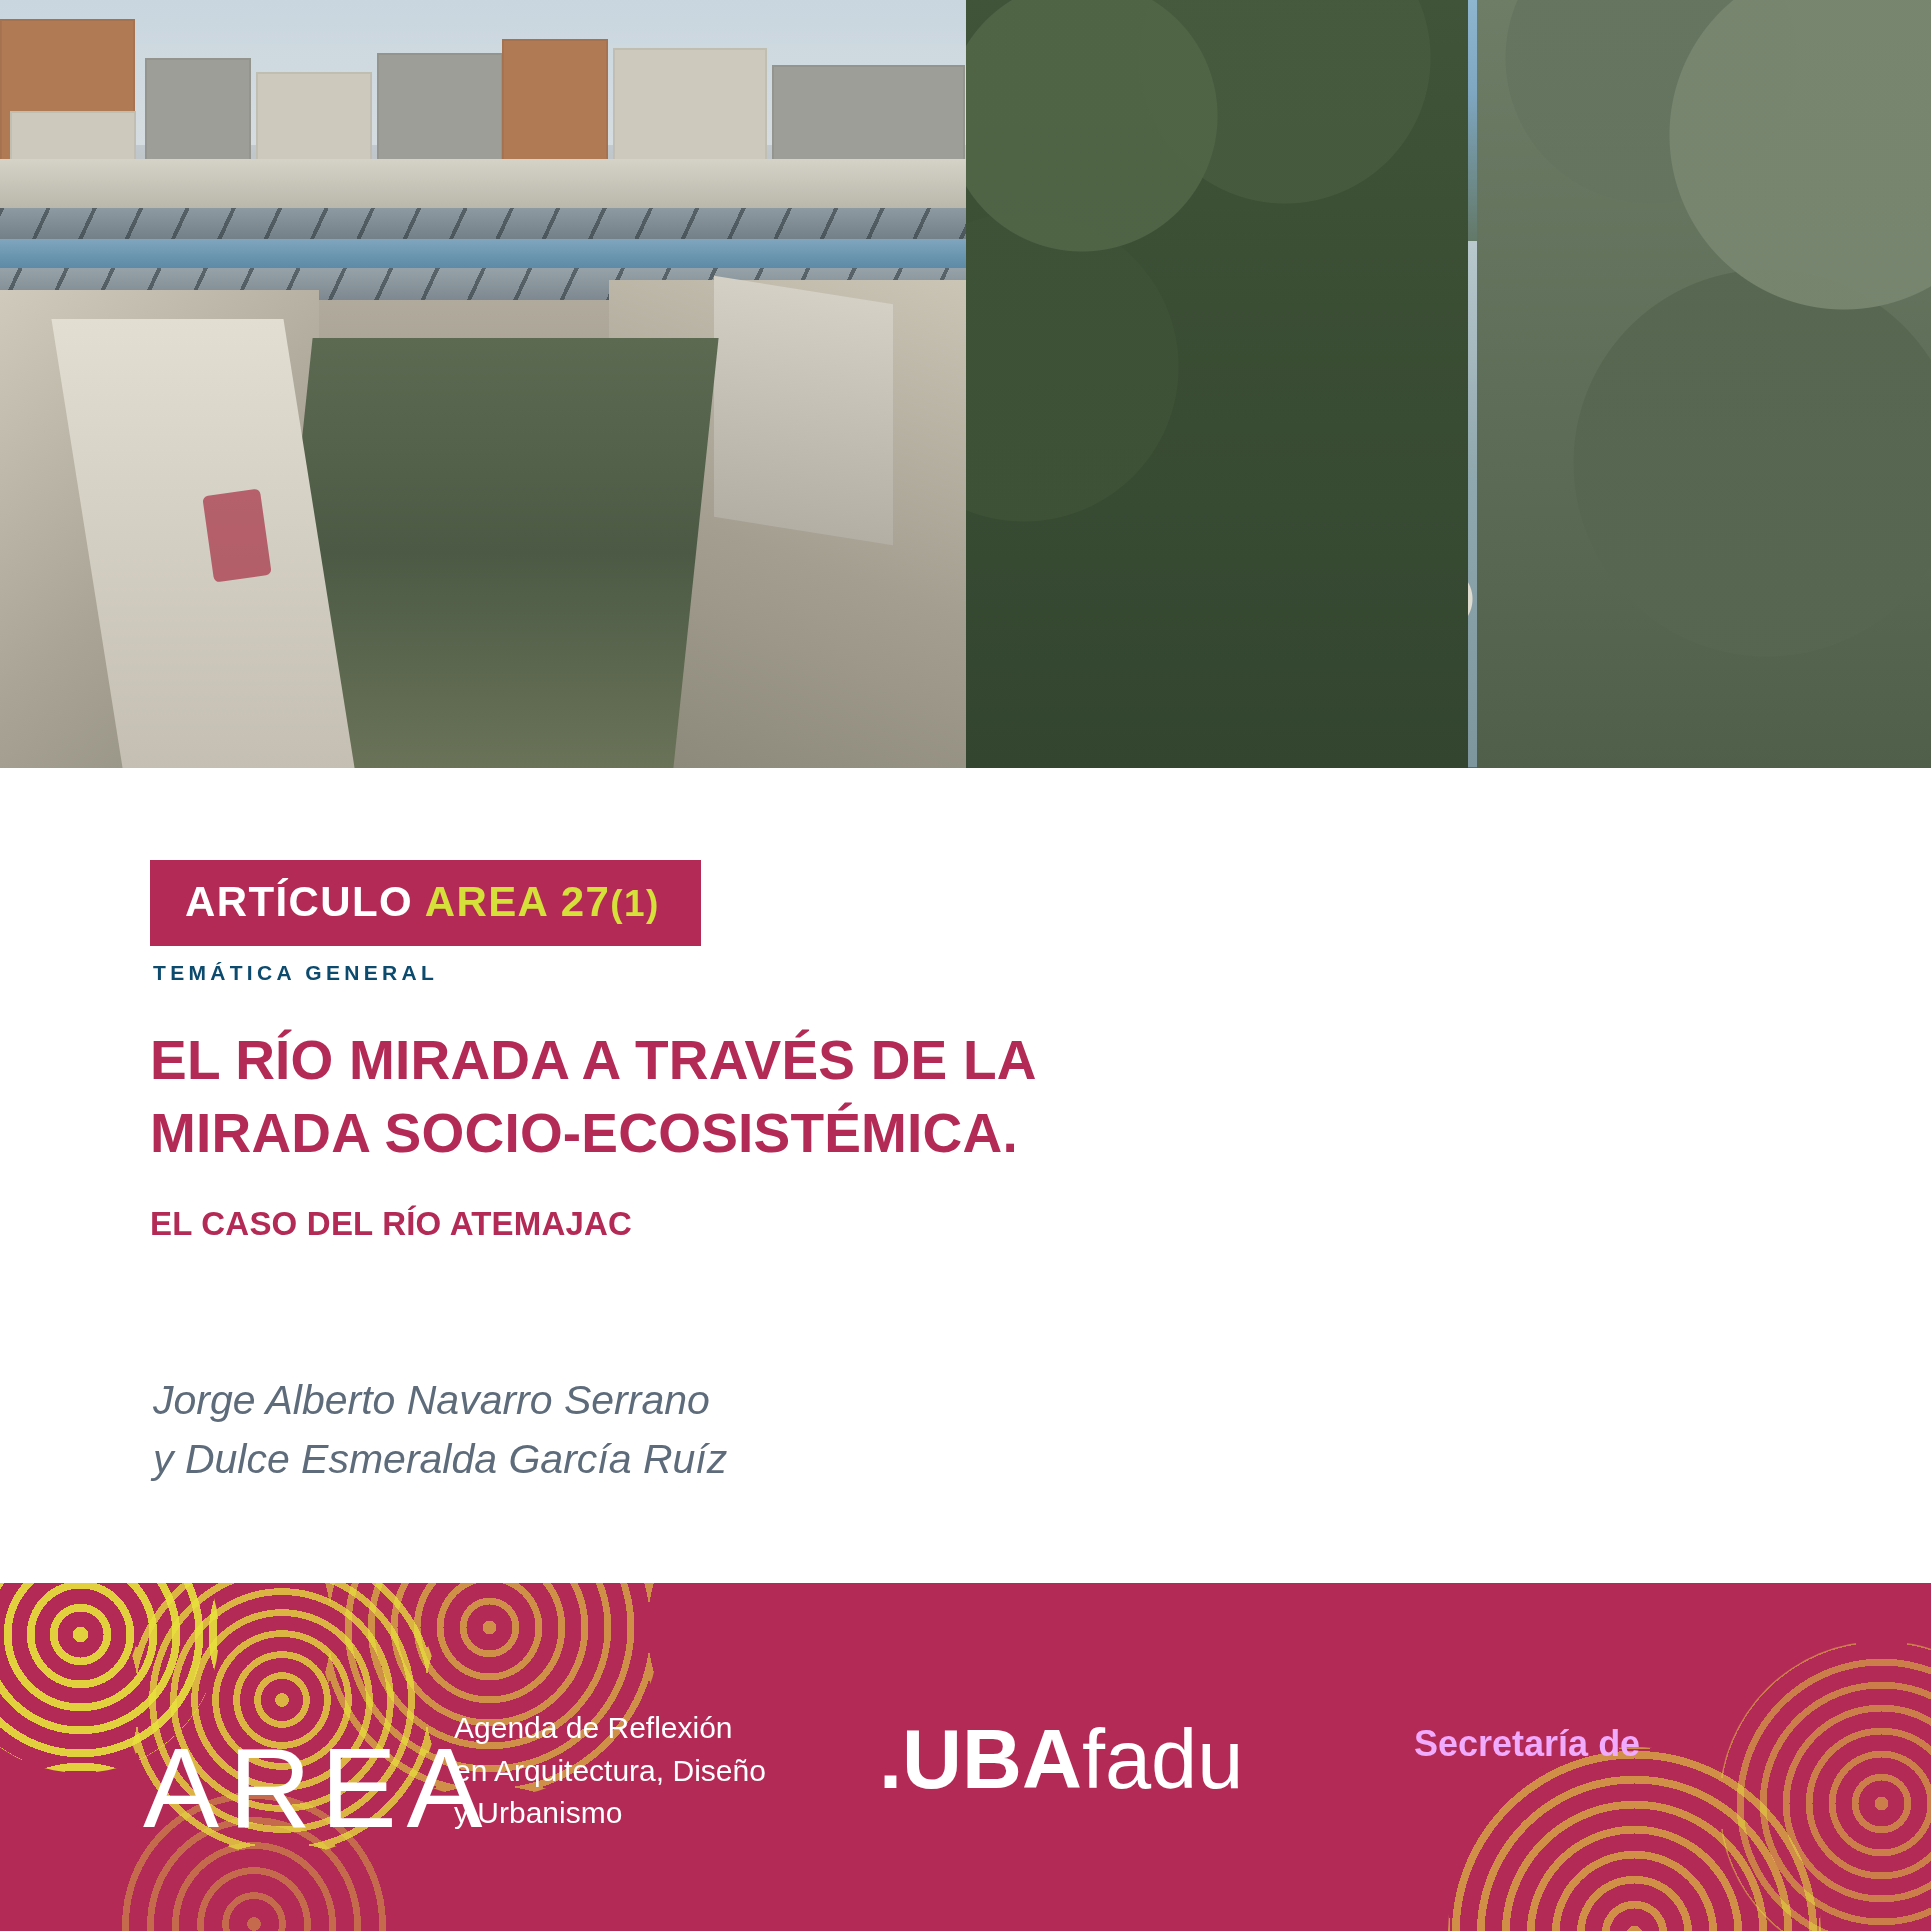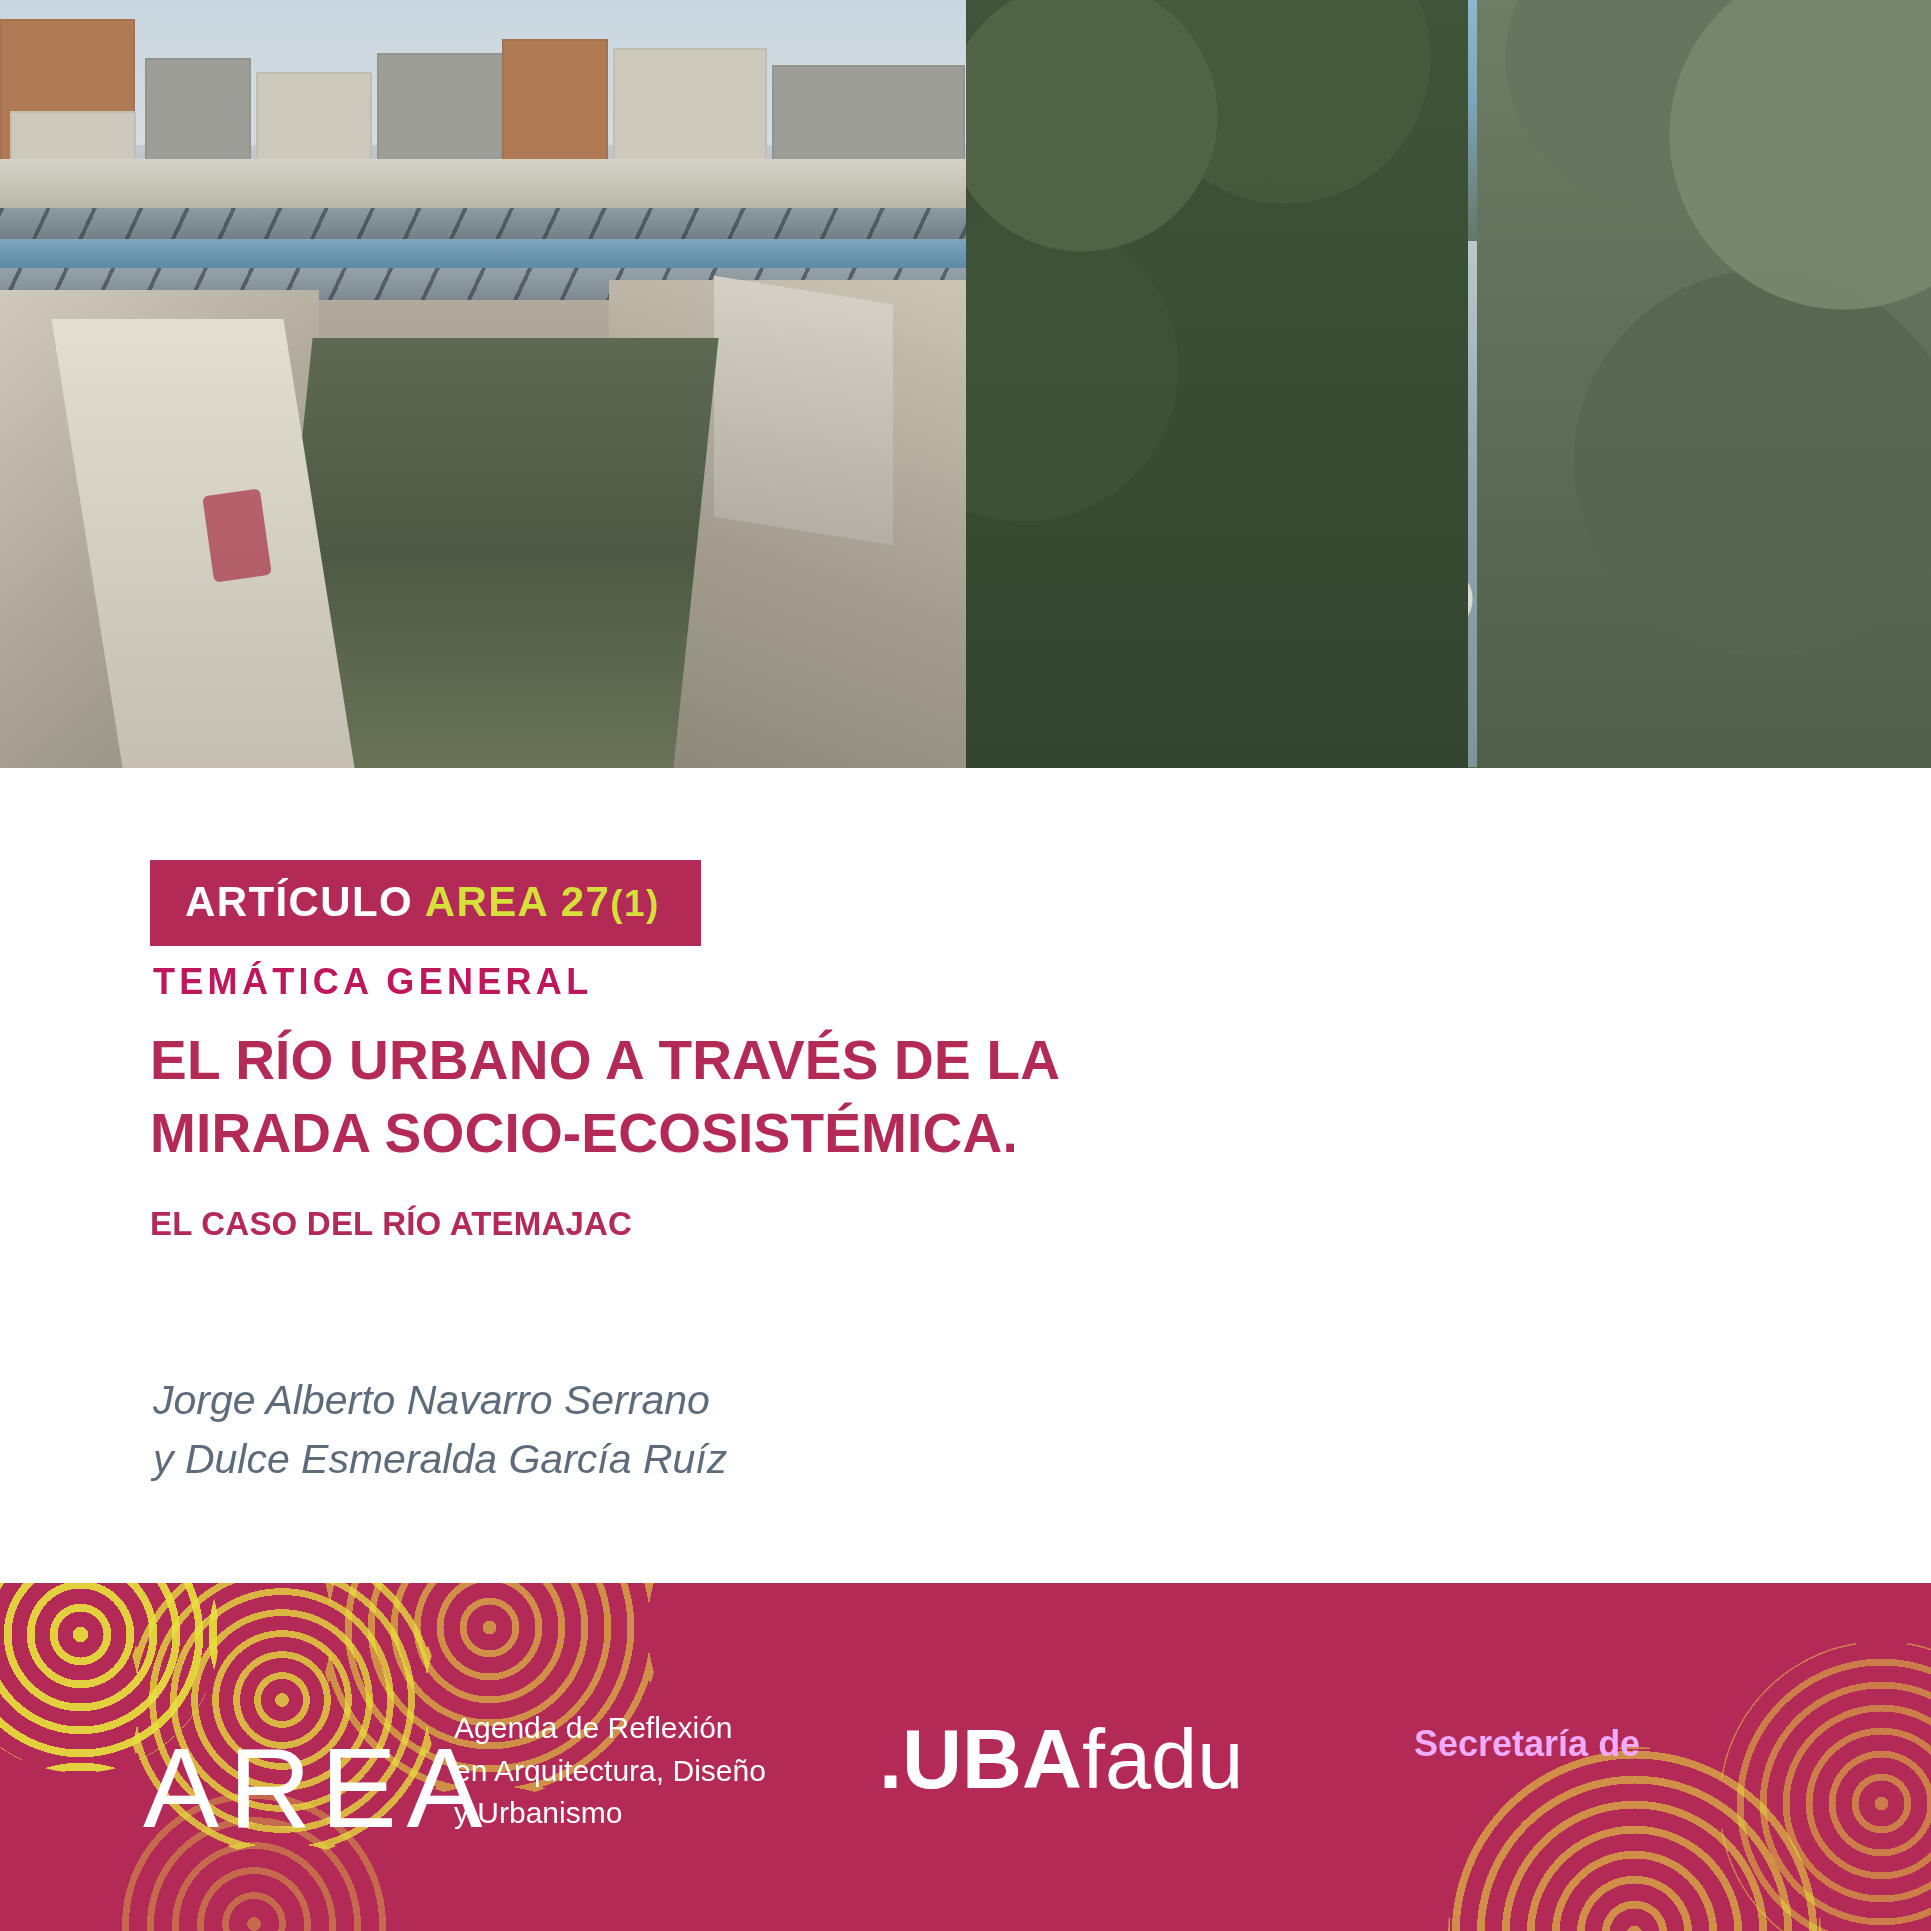"TEMÁTICA GENERAL" .kicker { color: #be185d -> #0c4a6e; font-size: 36px -> 21px }
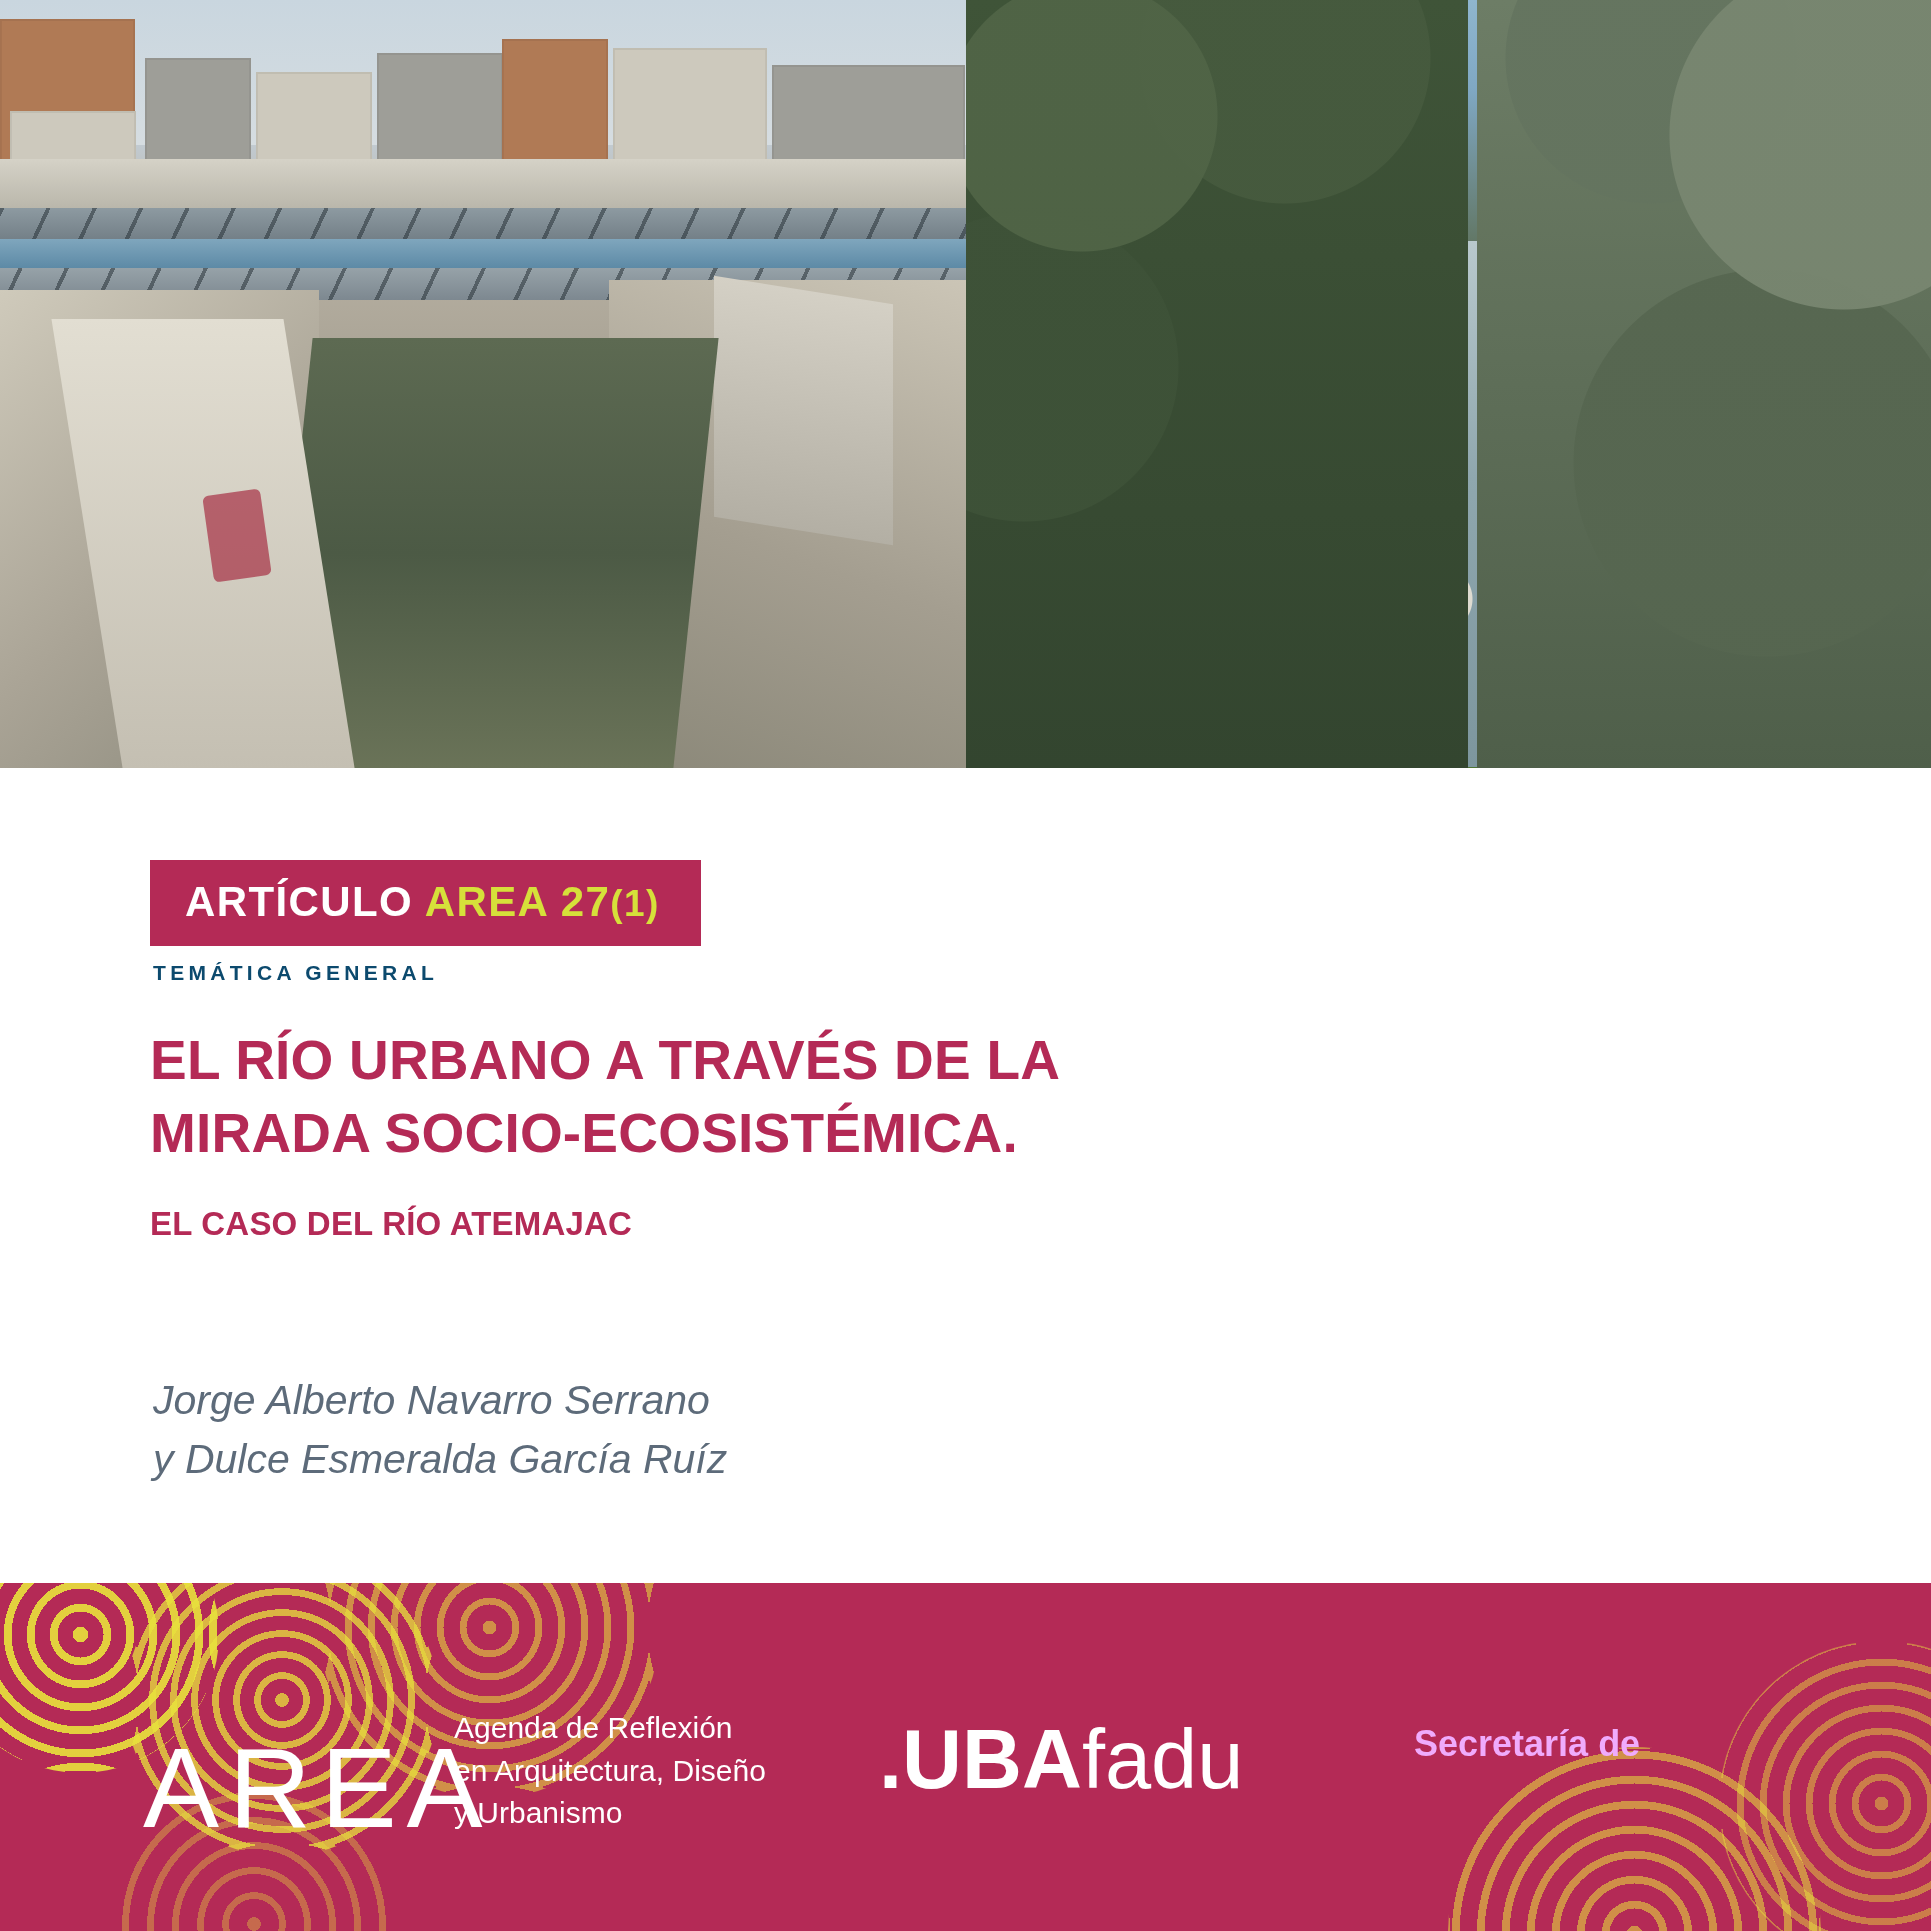"EL RÍO URBANO A TRAVÉS" div { text: URBANO -> MIRADA }
